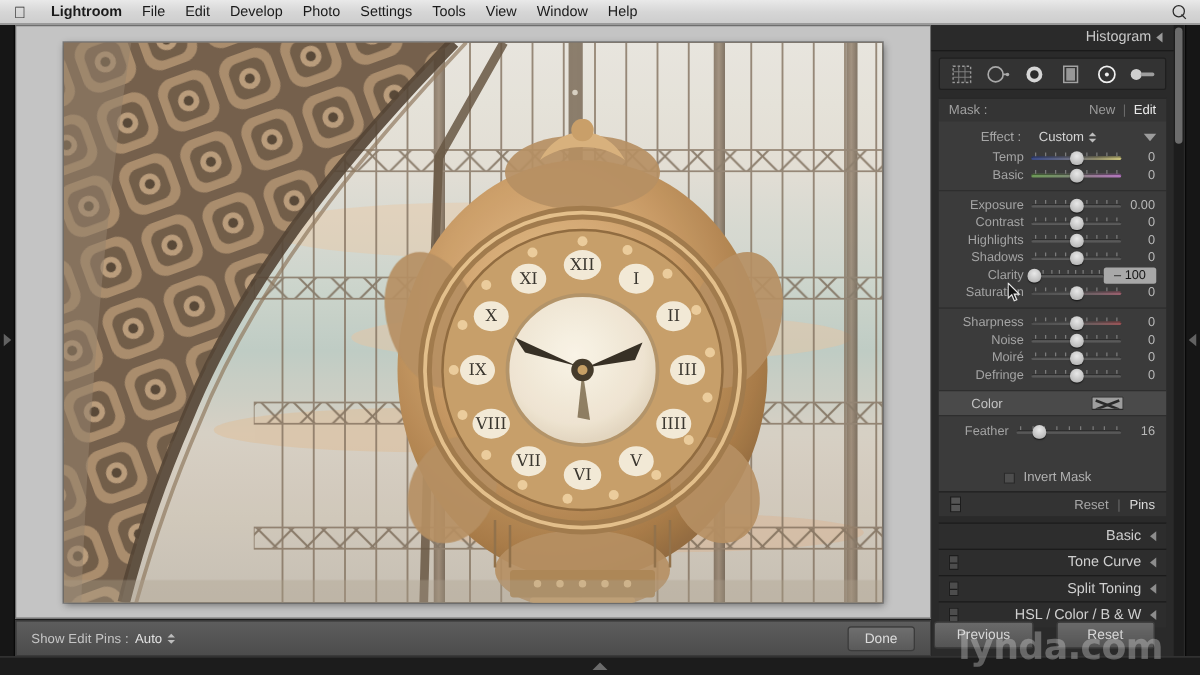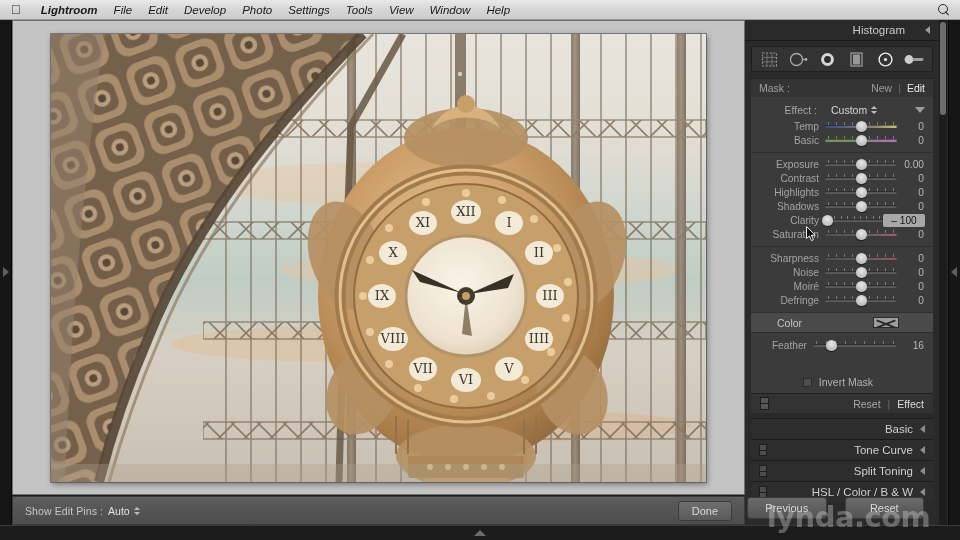"Lightroom" .menu-item { font-style: italic -> none }
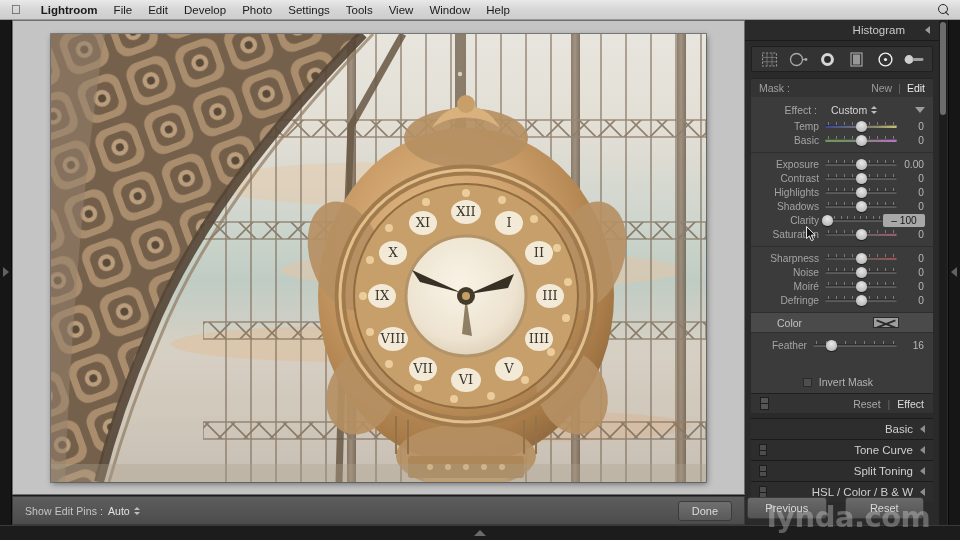"Histogram" .hist-header { gap: 20px -> 4px }
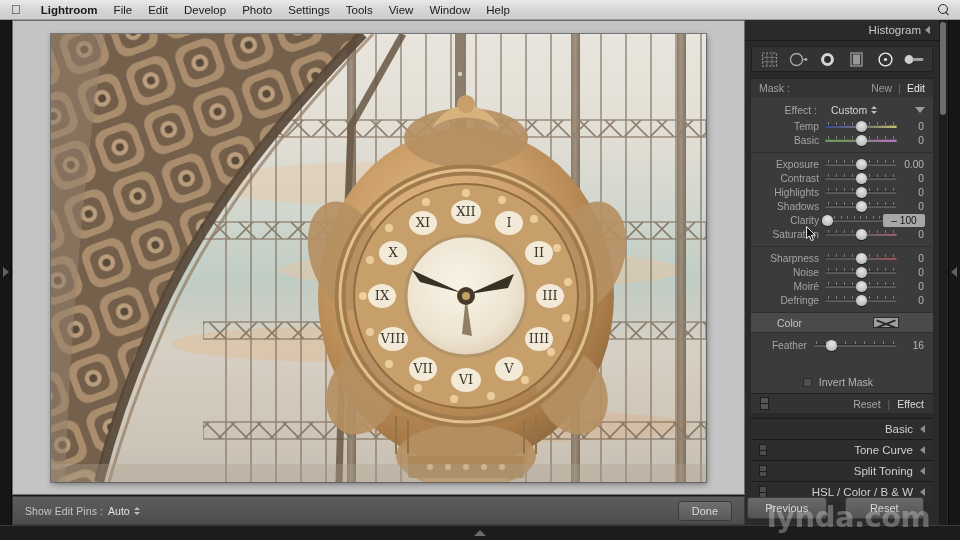"Effect" span.rc-close { text: Effect -> Pins }
